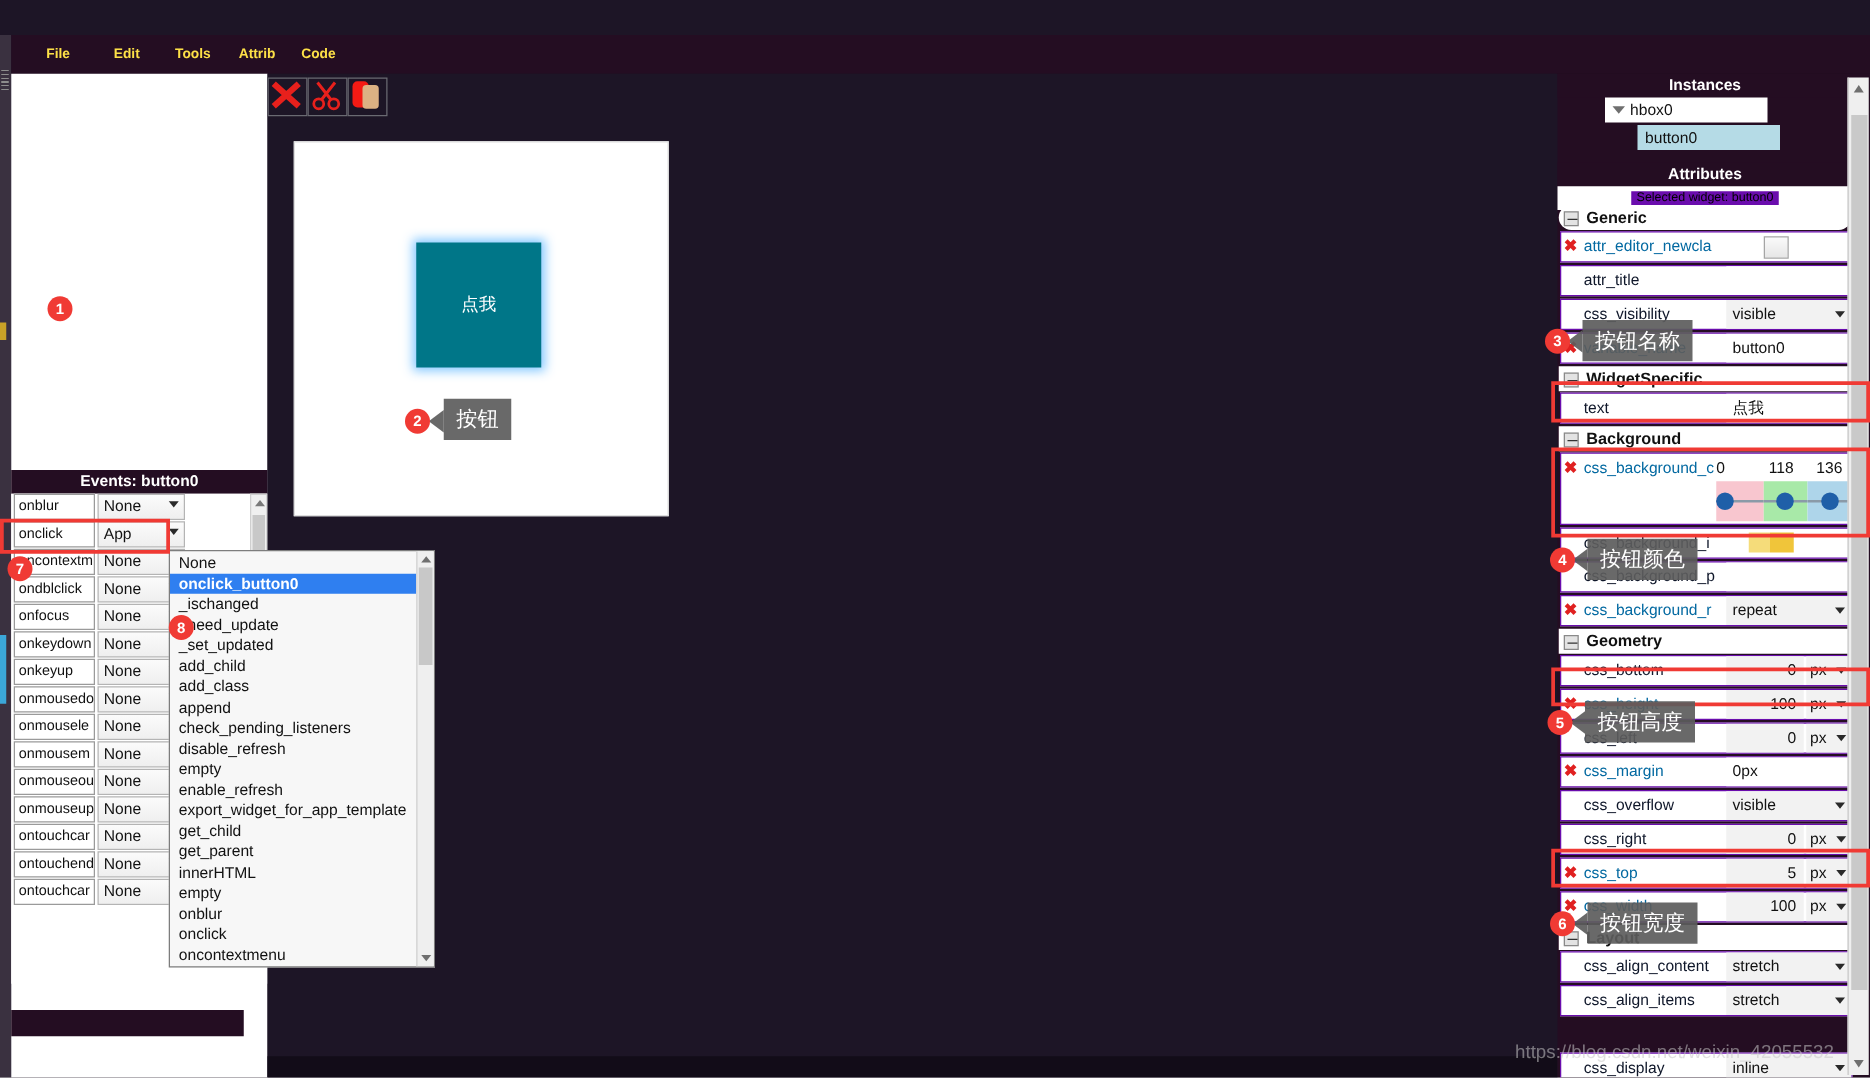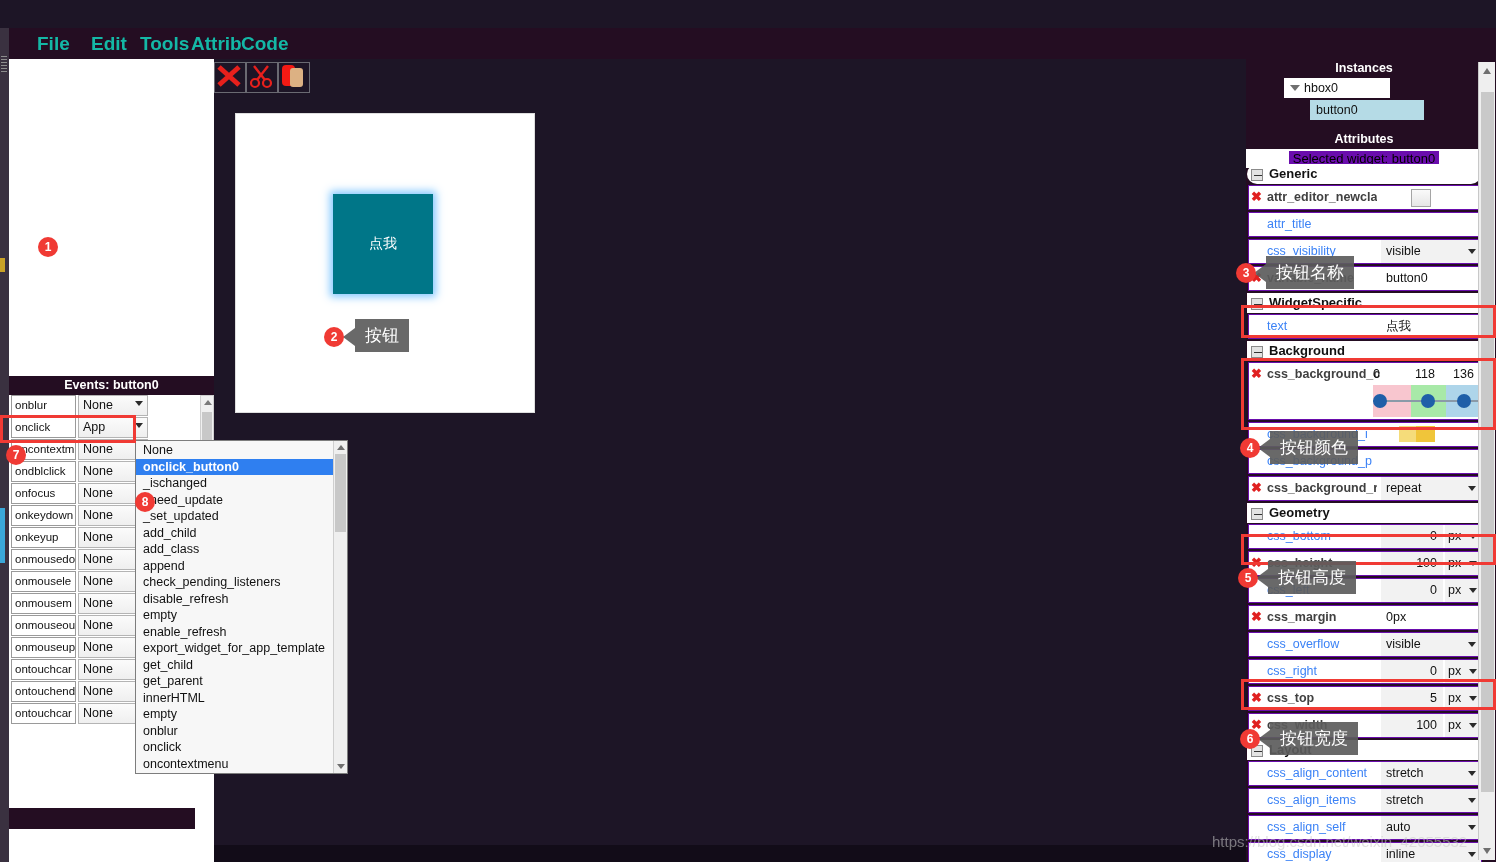"File" .menu-item { color: #14b8a6 -> #fde047; font-size: 19px -> 11px }
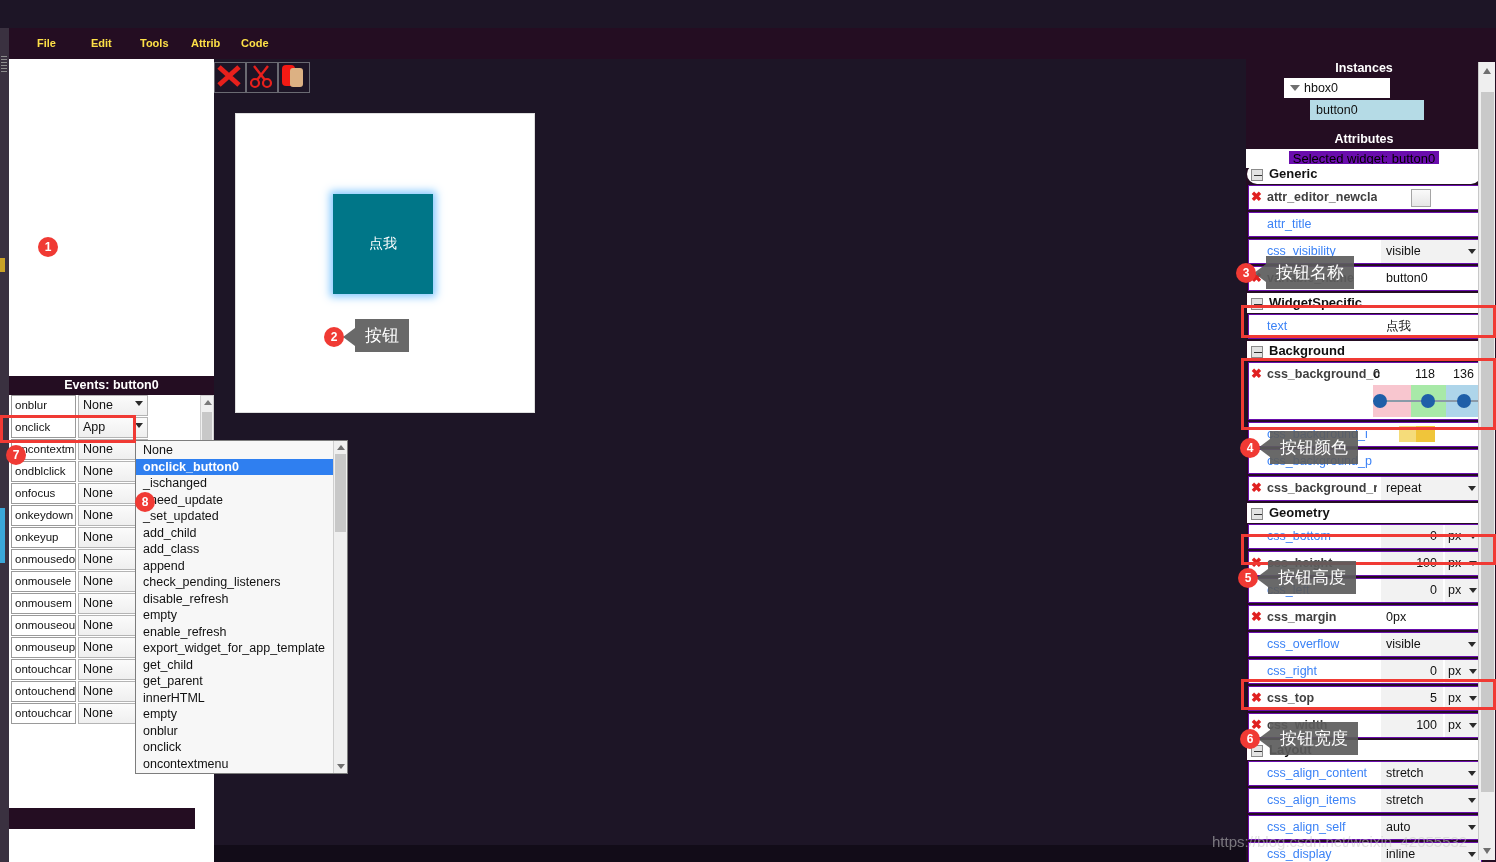"hbox0" div.tree-node { width: 106px -> 130px }
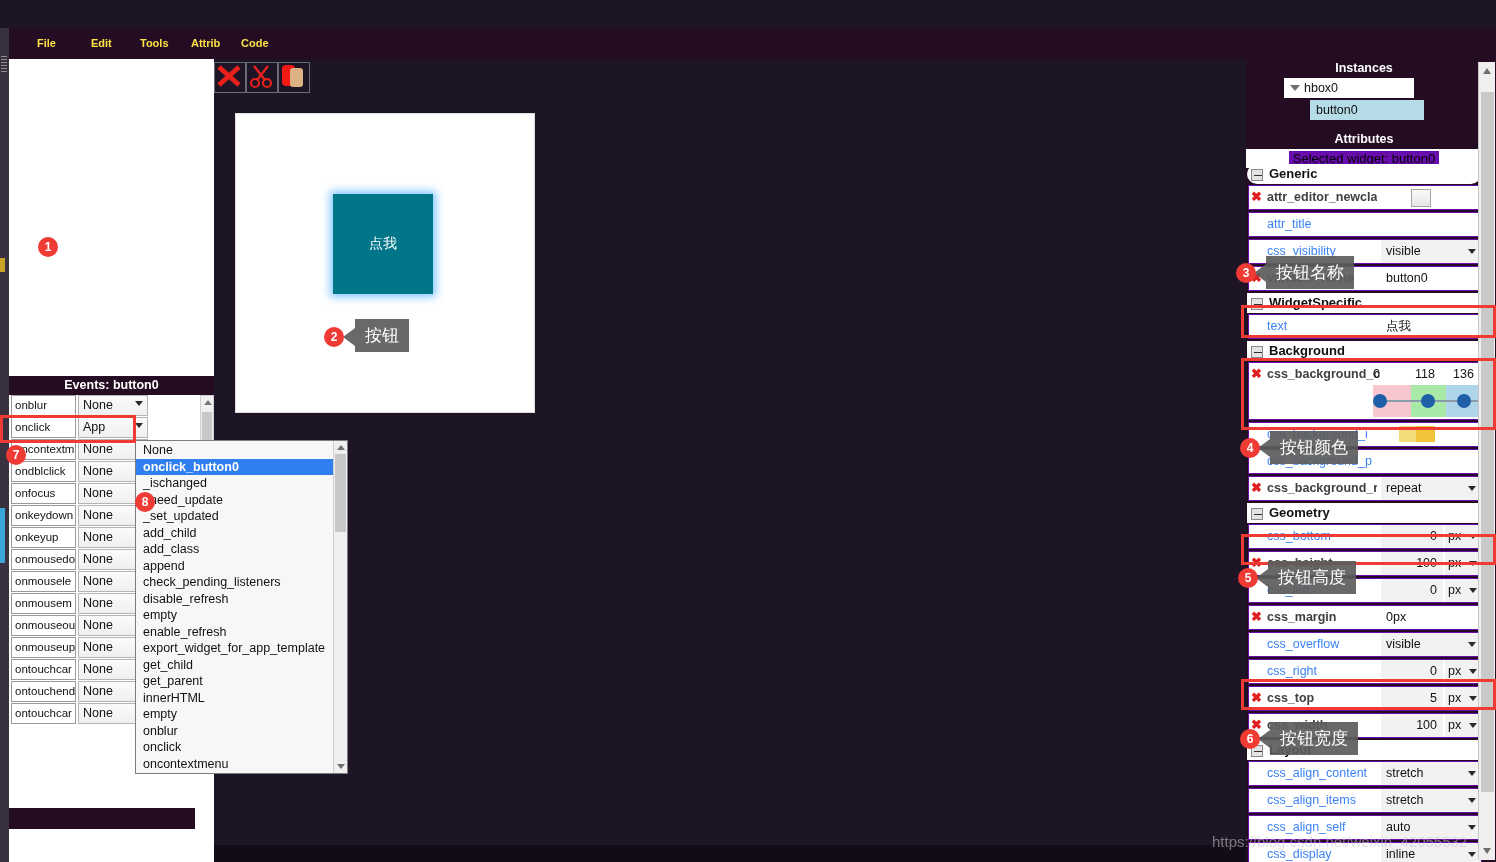"Selected widget: button0" .sel-widget-bar { font-size: 13px -> 10px }
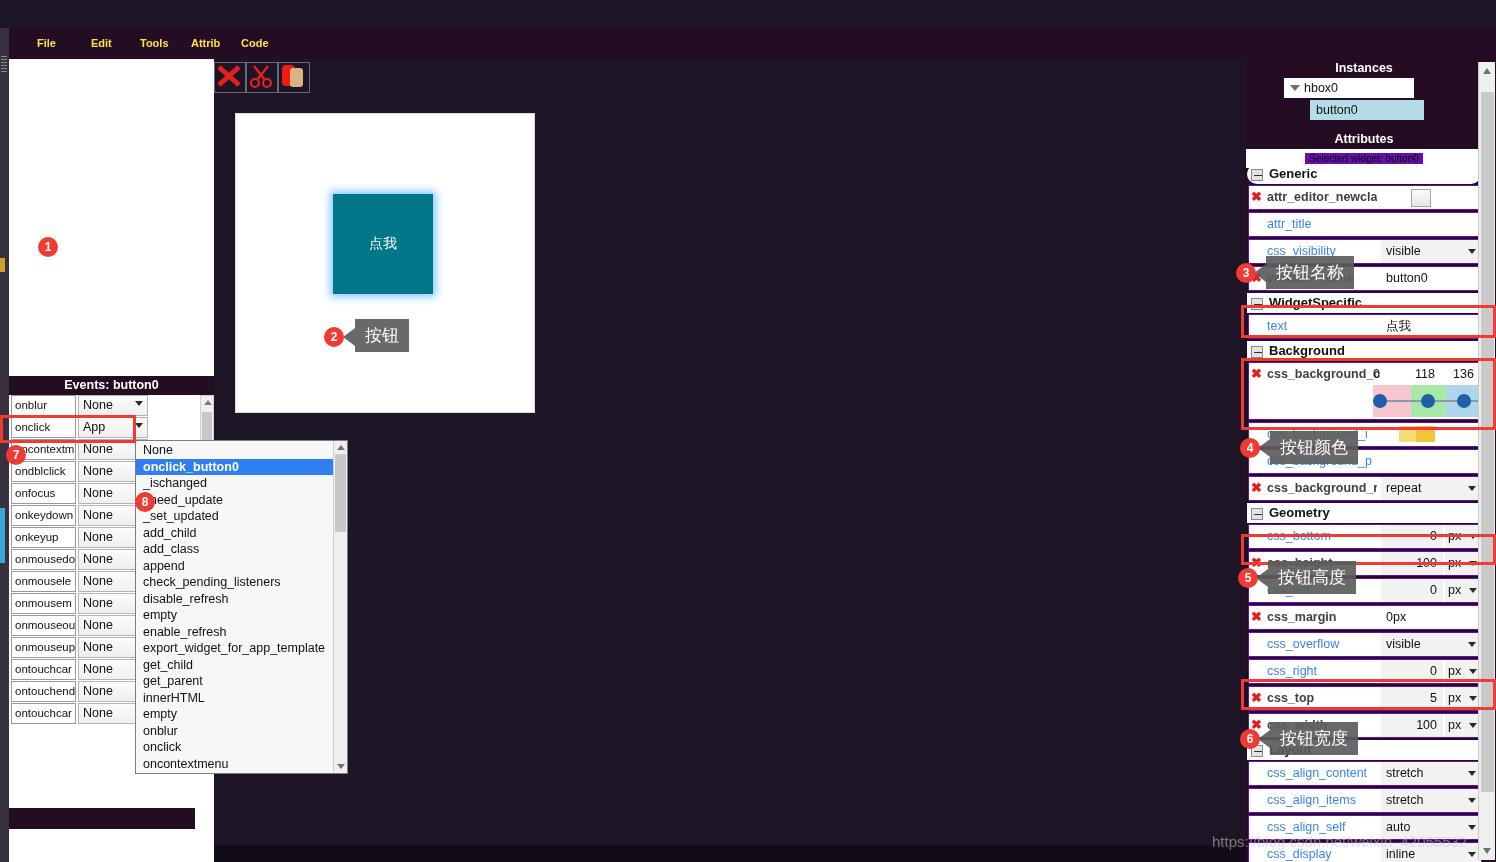"attr_editor_newcla" .attr-label.dark { color: #404040 -> #0369a1; font-weight: bold -> none }
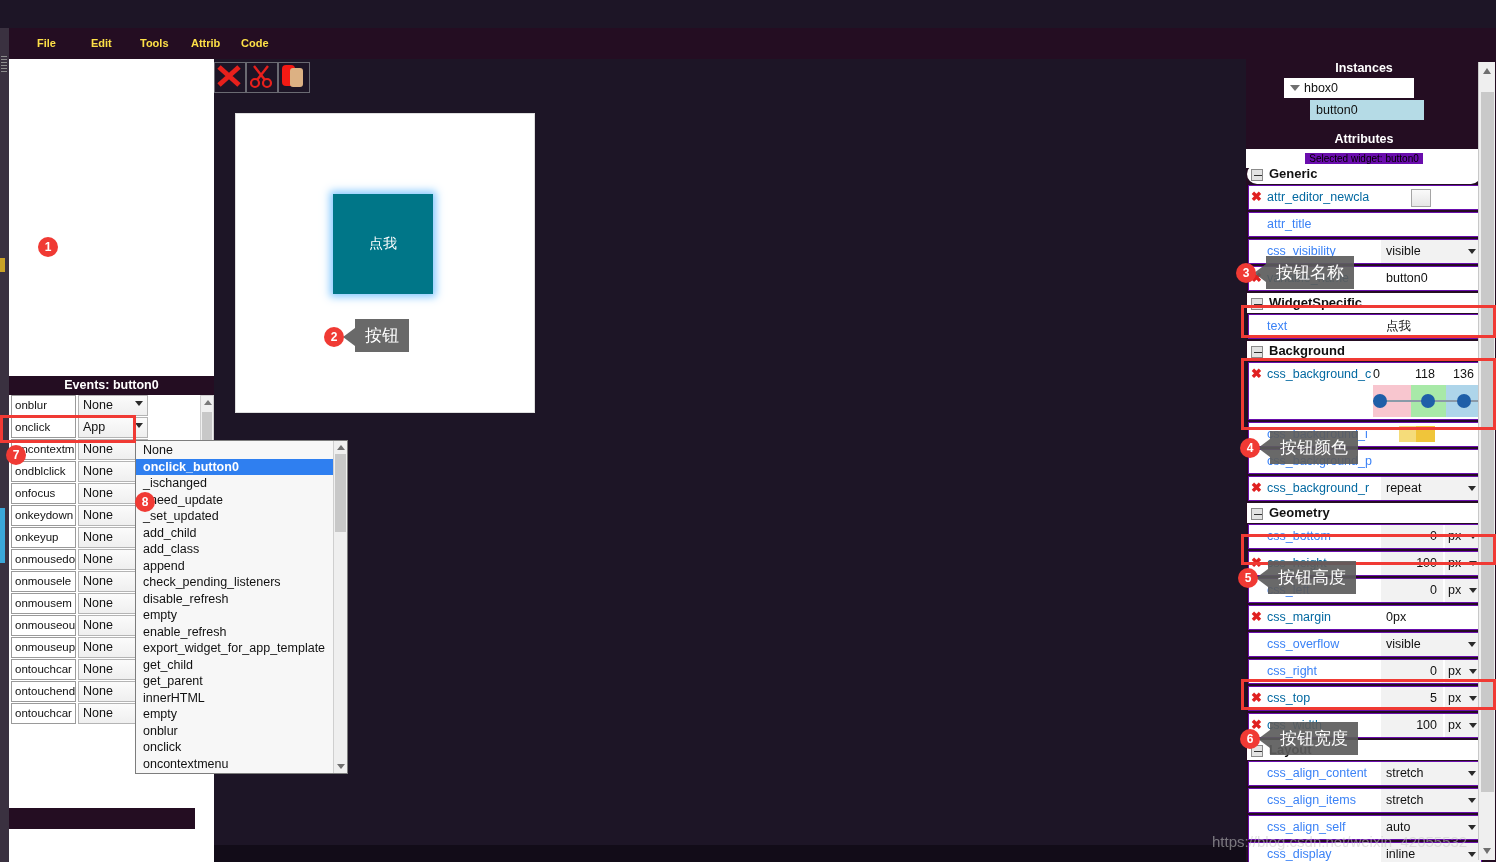"attr_title" .attr-label { color: #3b82f6 -> #0f172a }
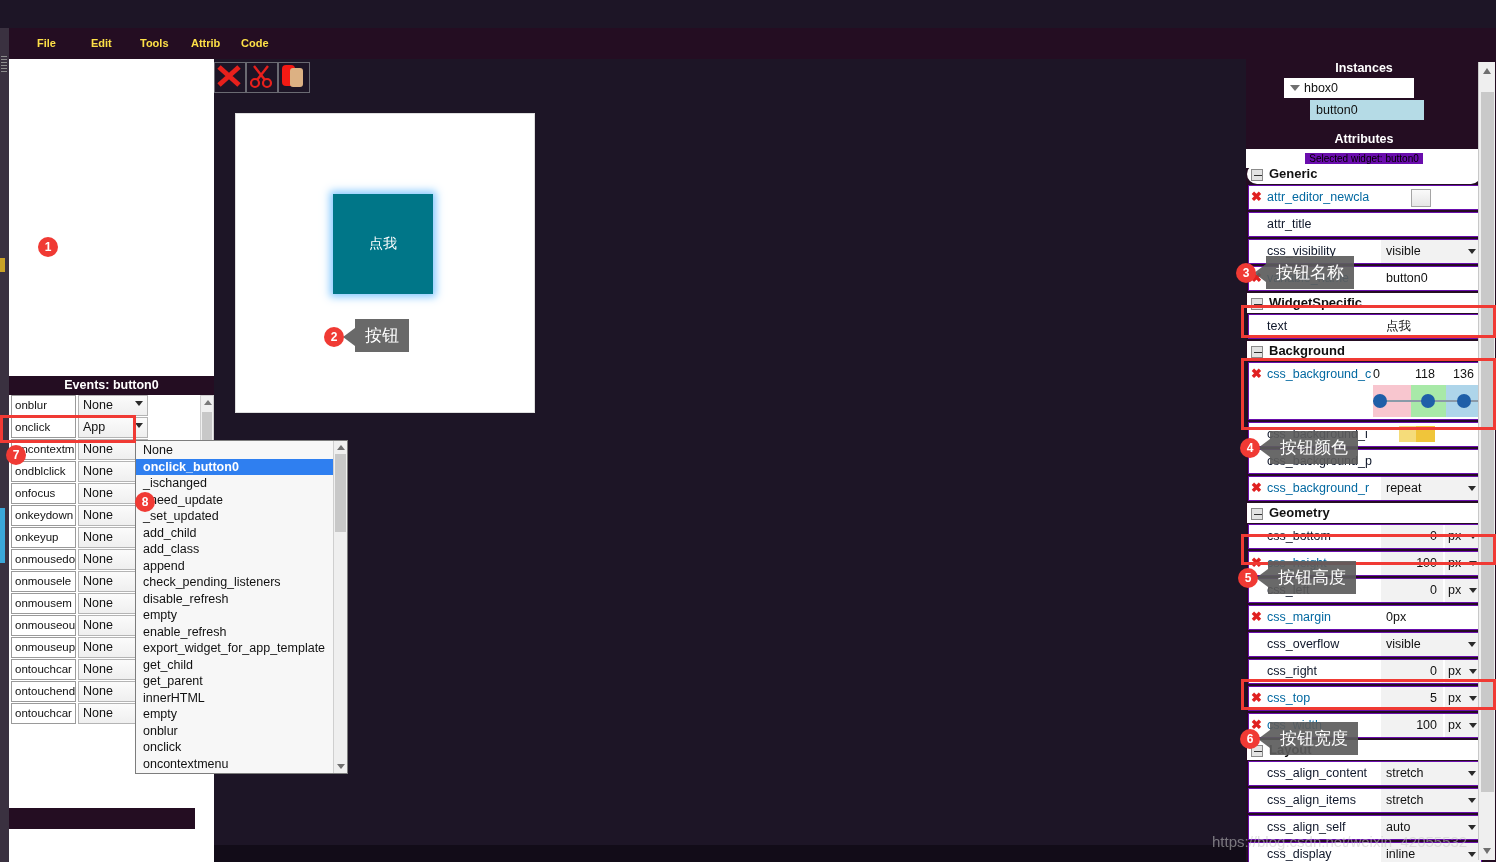"css_align_self" div.attr-row { html: <div> <div>css_align_self</div> <div><span>auto</span><span></span></div> </div> -> none }
